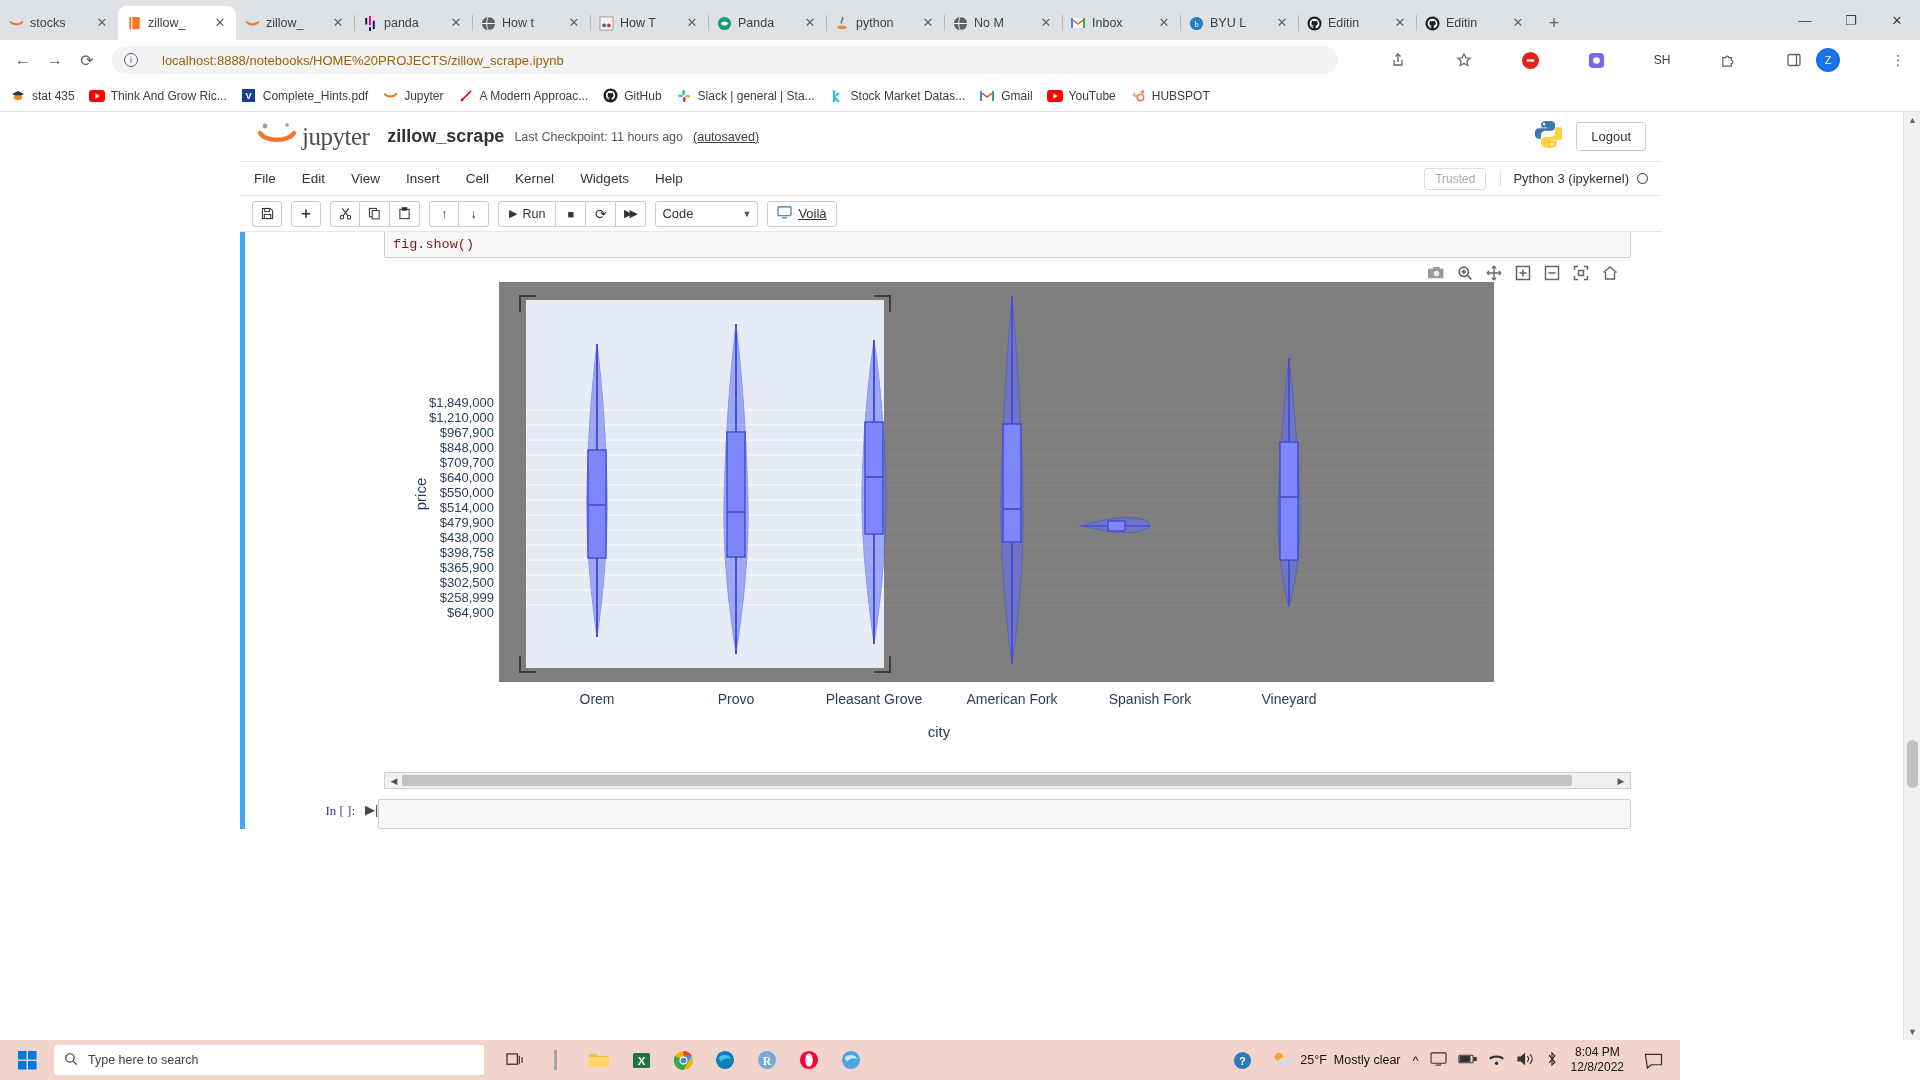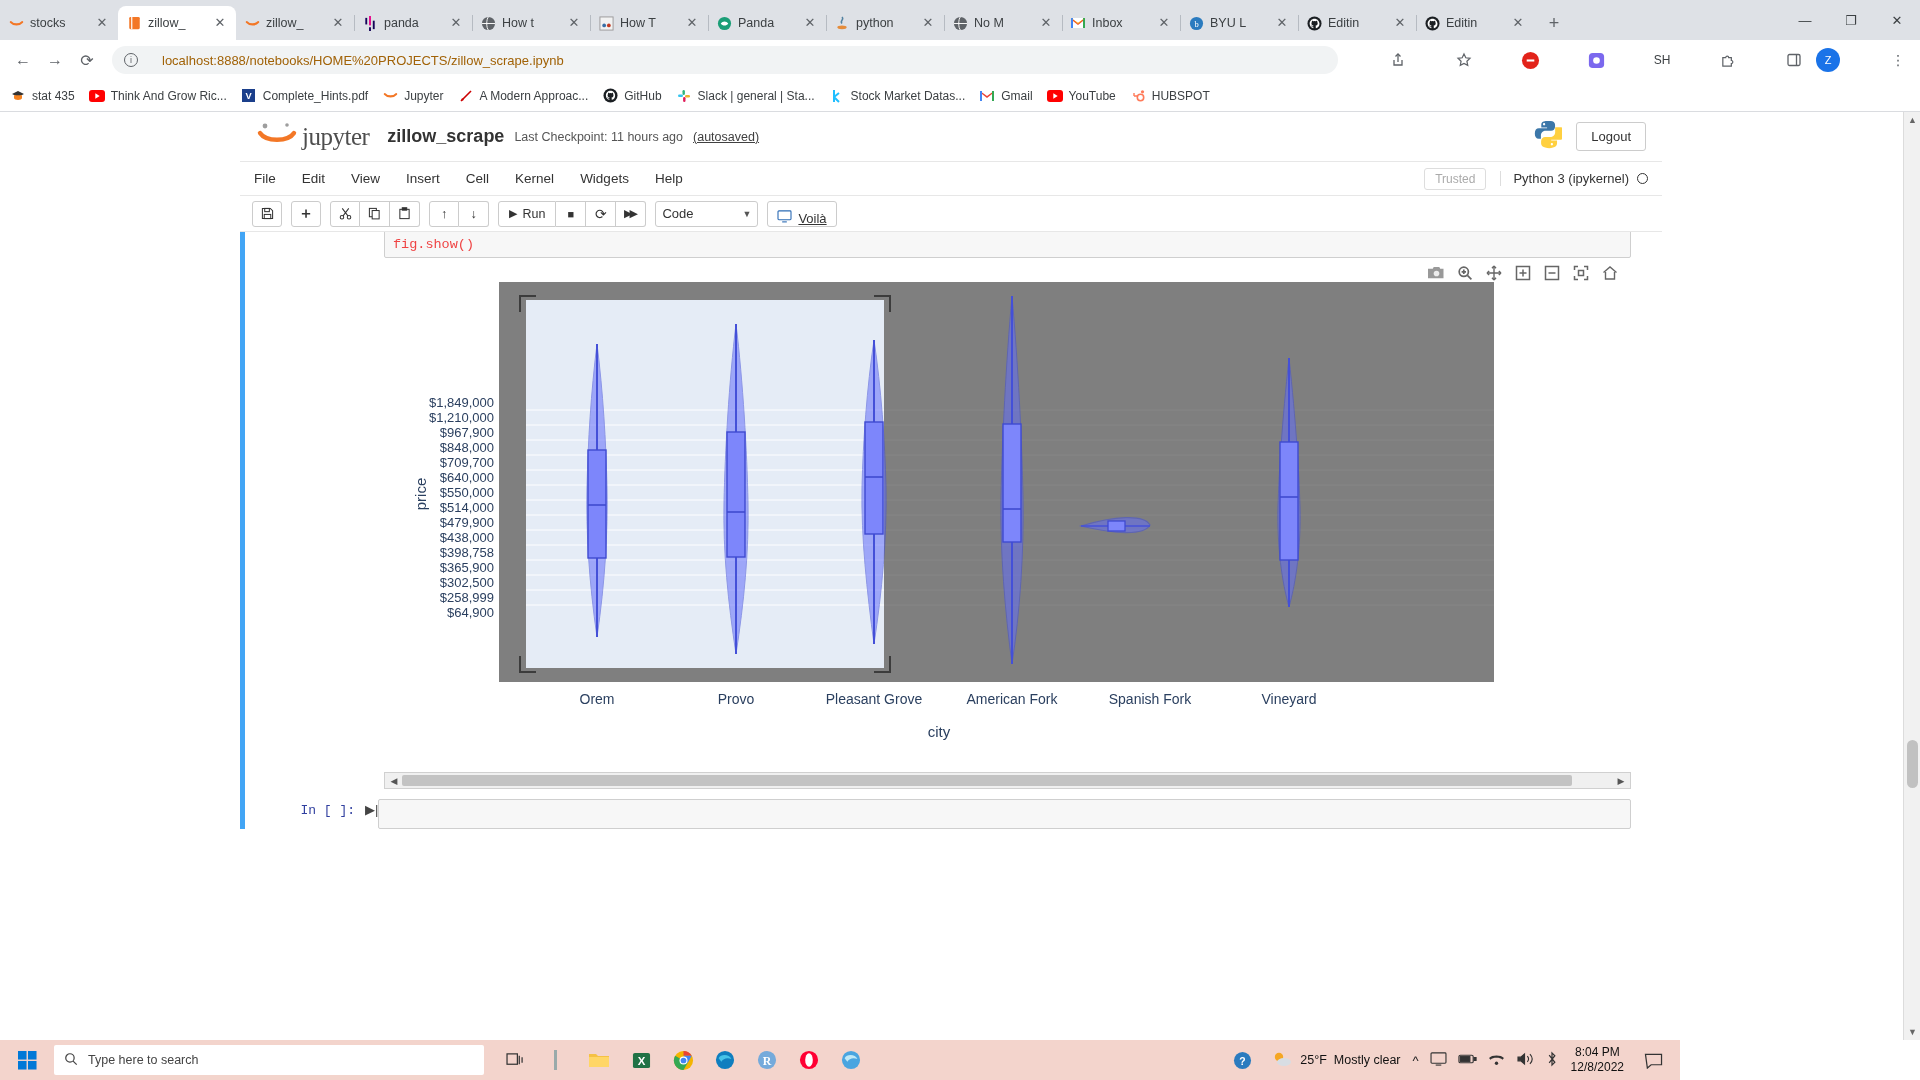"Voilà" .voila { align-items: flex-end -> center }
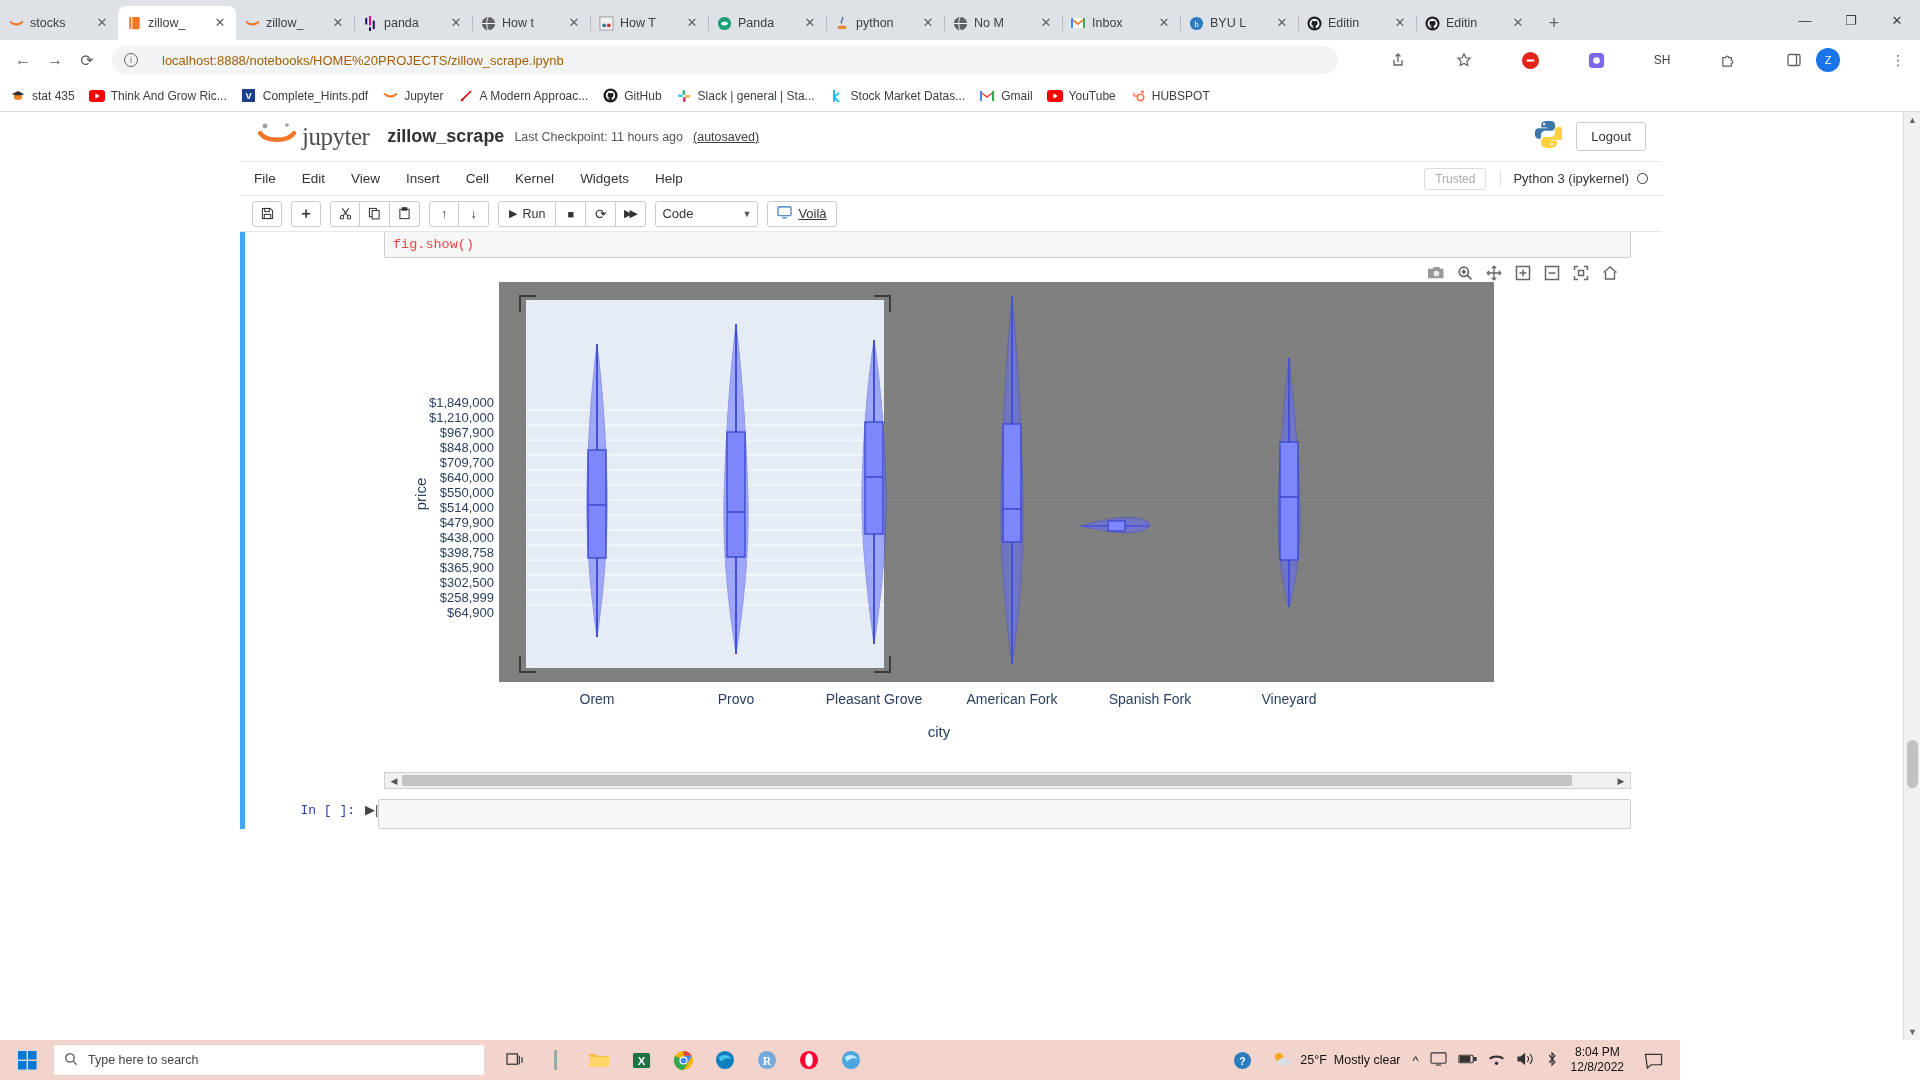"fig.show()" .codebox { color: #ef4444 -> #7f1d1d }
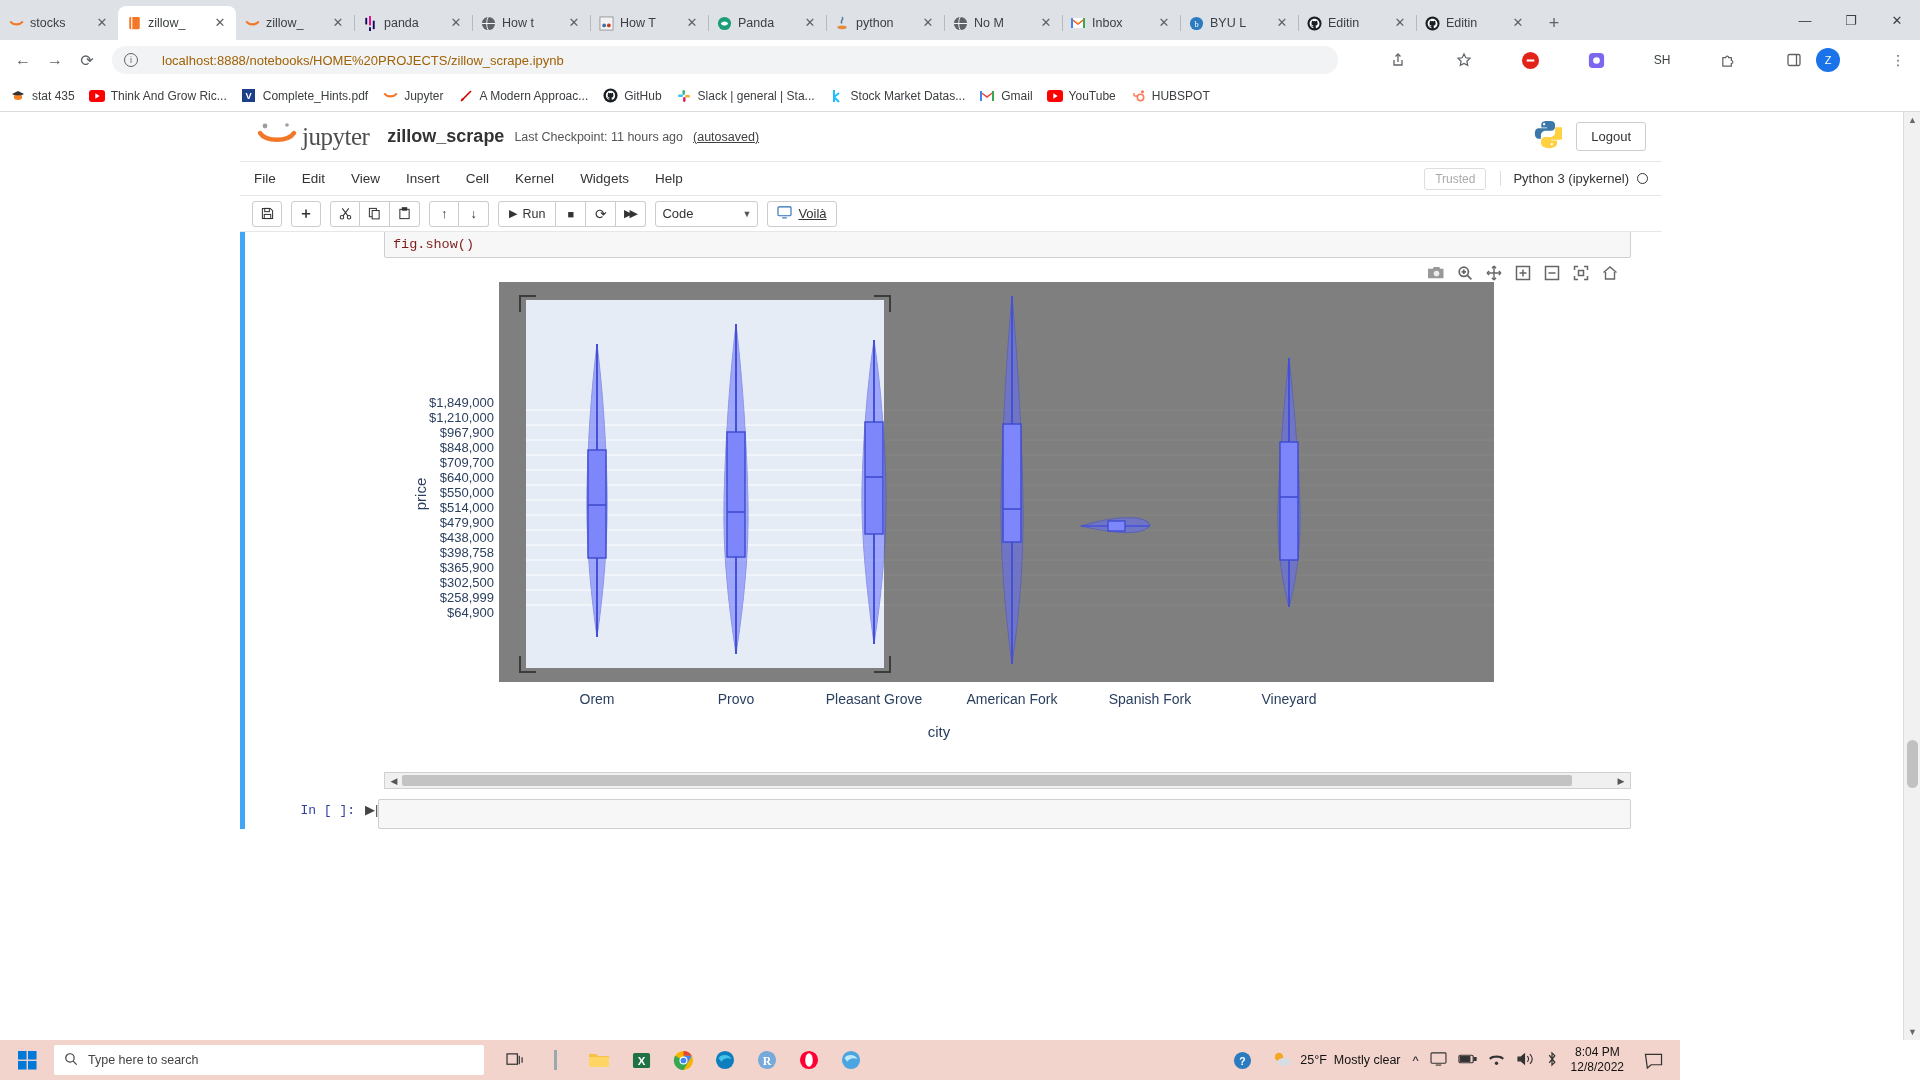"In [ ]:" .prompt-label { font-family: Liberation Mono, monospace -> Liberation Serif, serif }
